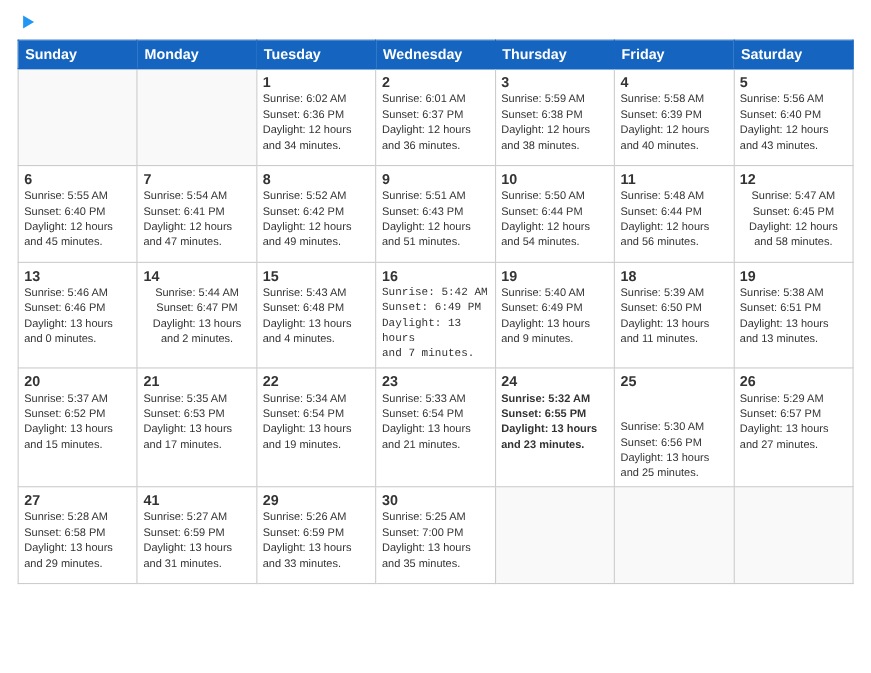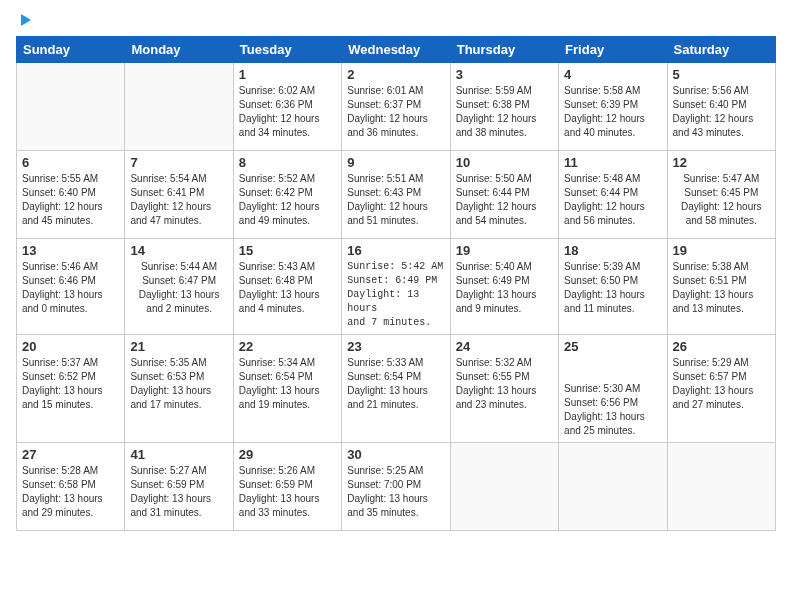"Sunrise: 5:32 AM" div.cell-text { font-weight: none -> bold }
